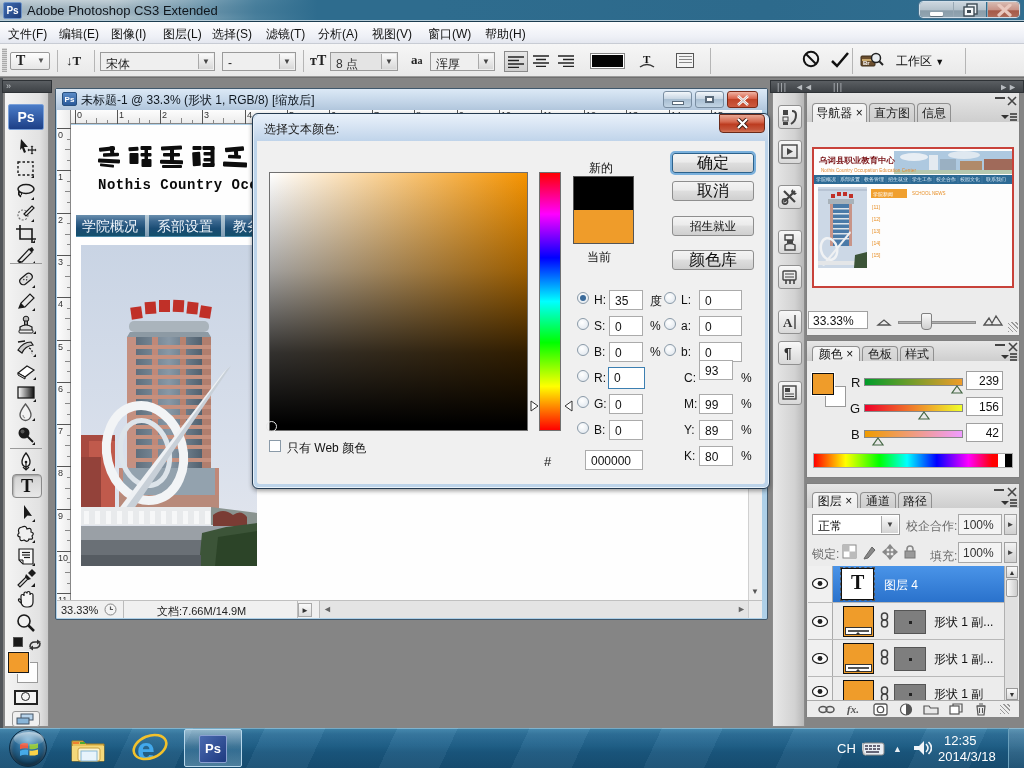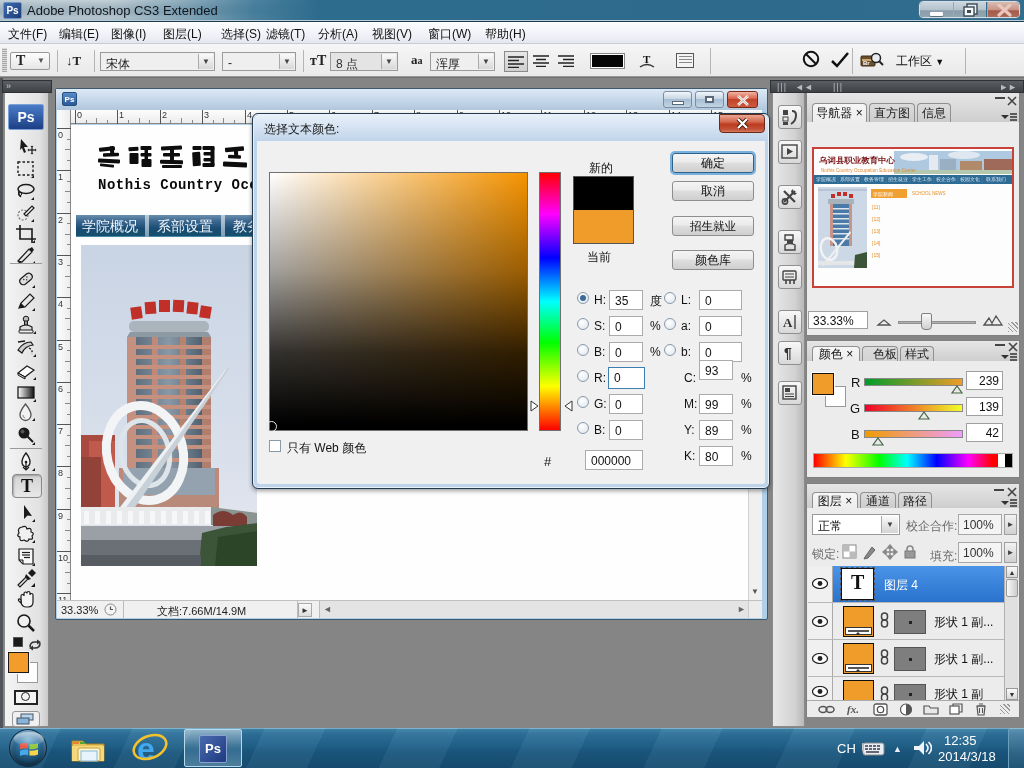"选择(S)" span.abs { left: 221px -> 212px }
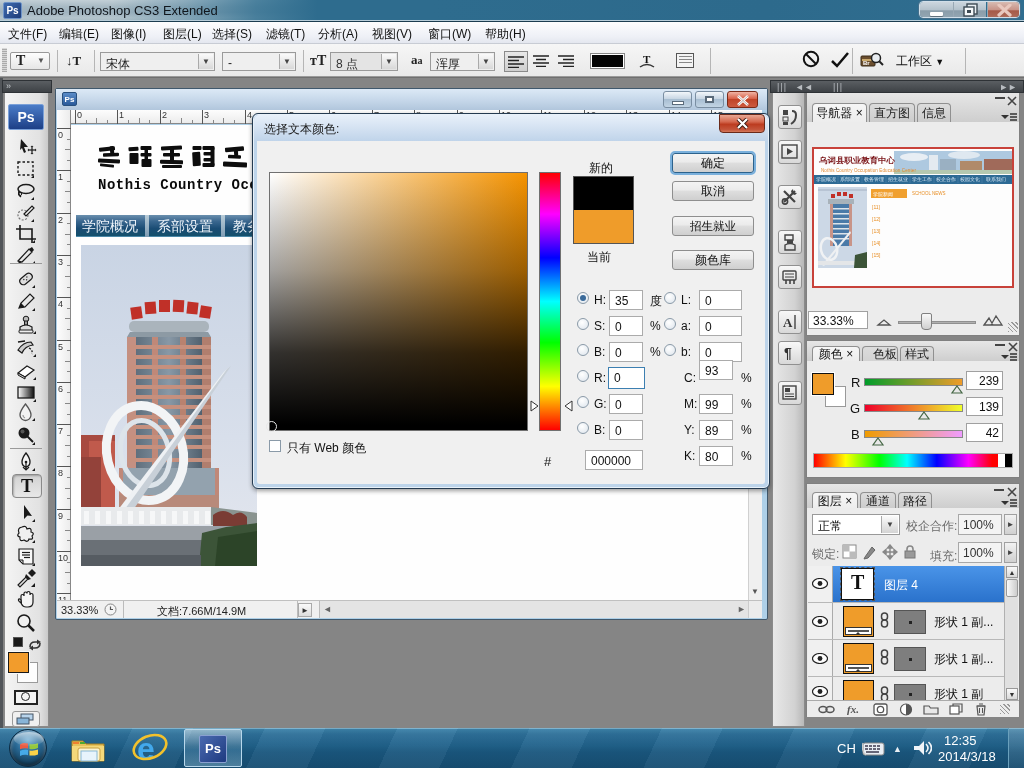"未标题-1 @ 33.3% (形状 1," div.abs { html: none -> <div>未标题-1 @ 33.3% (形状 1, RGB/8) [缩放后]</div> }
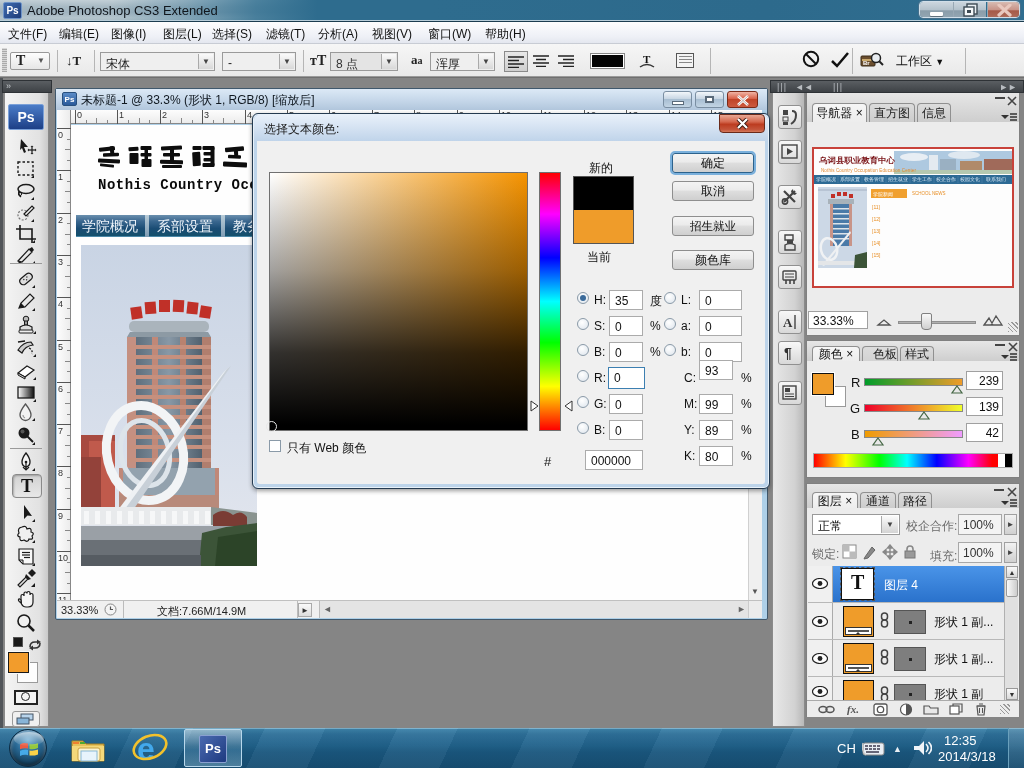"确定" .btn { font-size: 12px -> 16px }
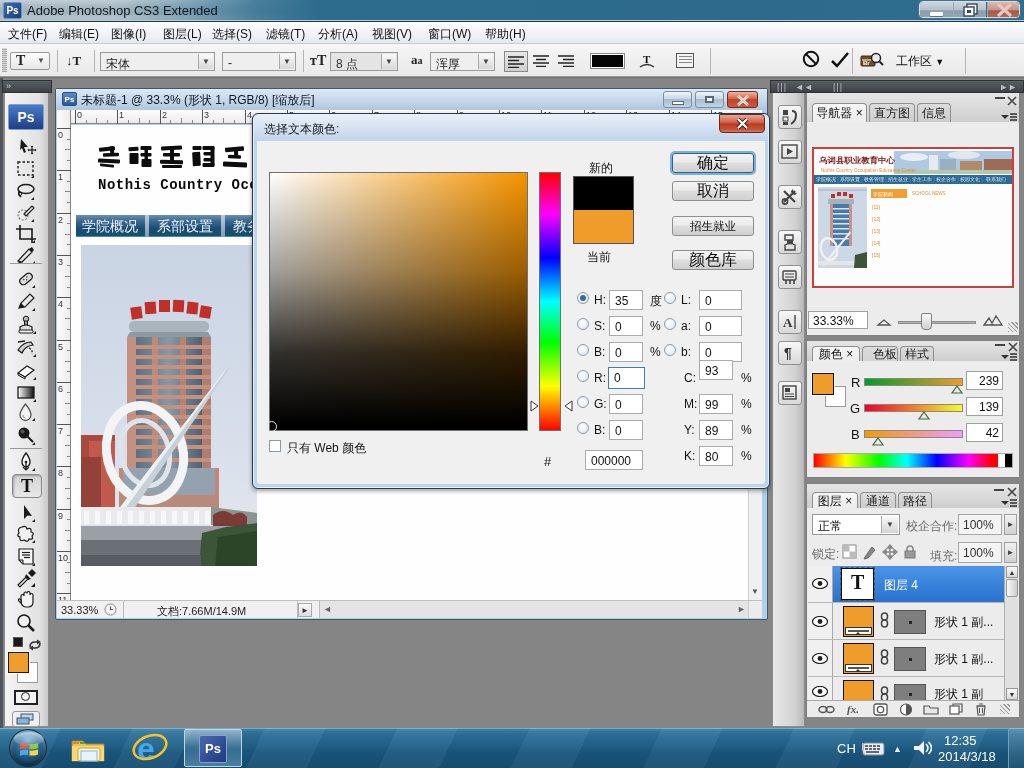"色板" div.abs { text-align: right -> center }
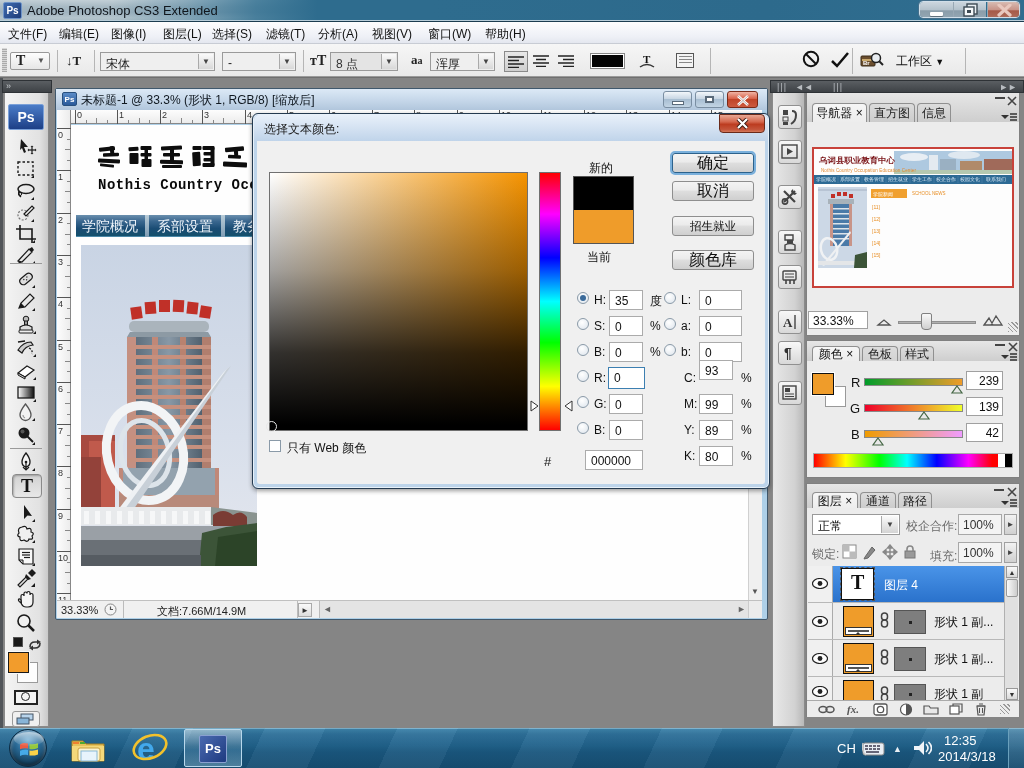"139" div.abs { text: 139 -> 156 }
